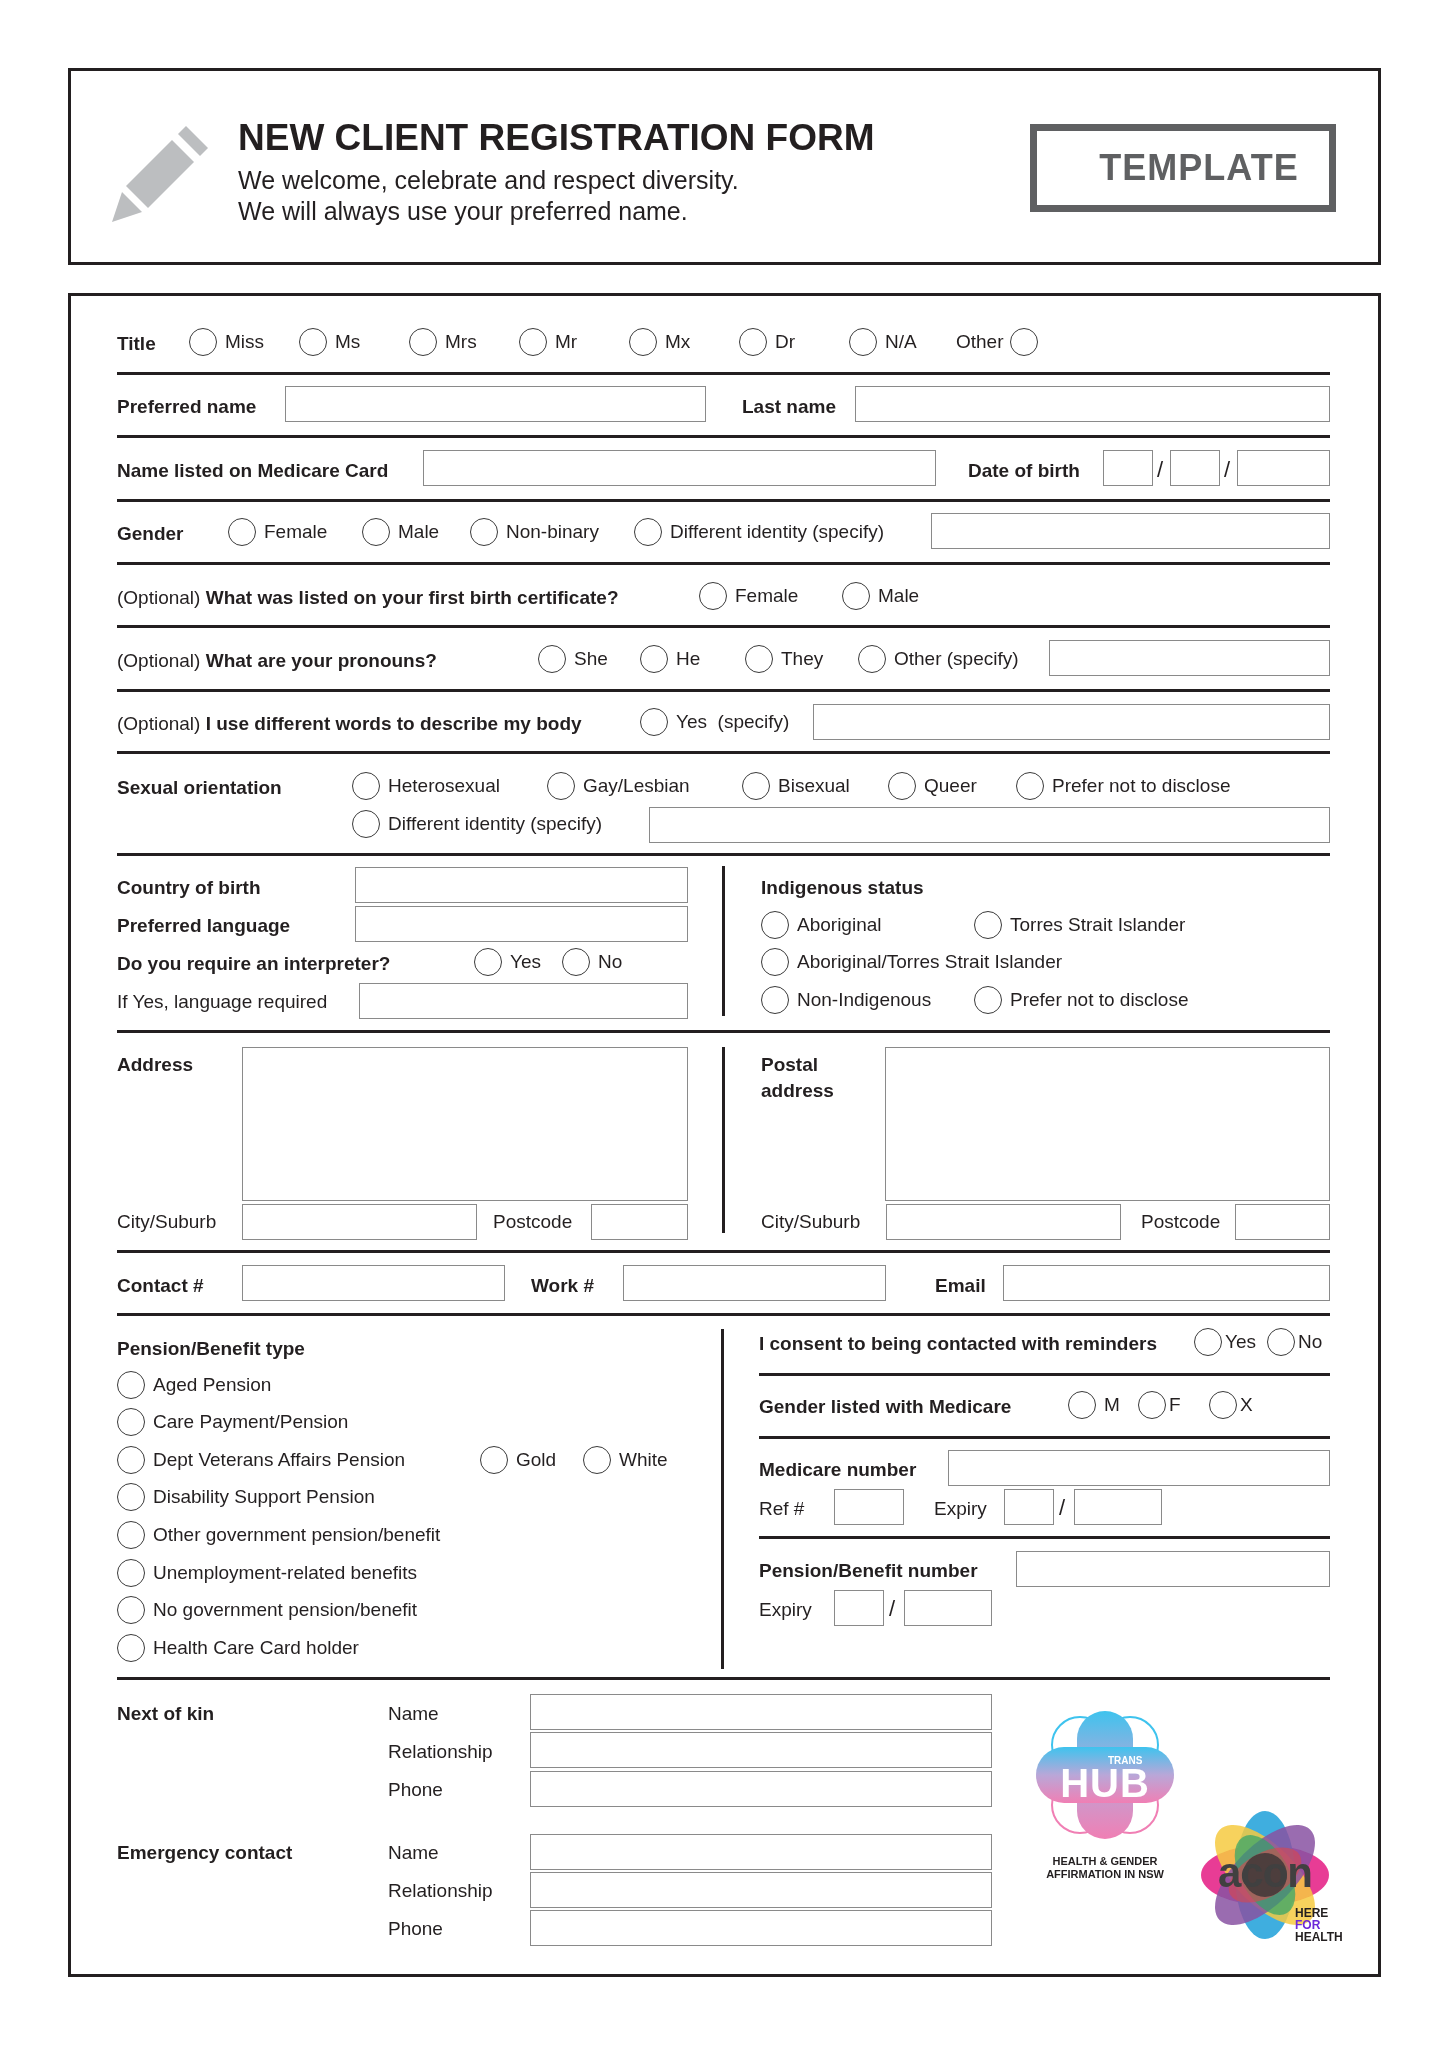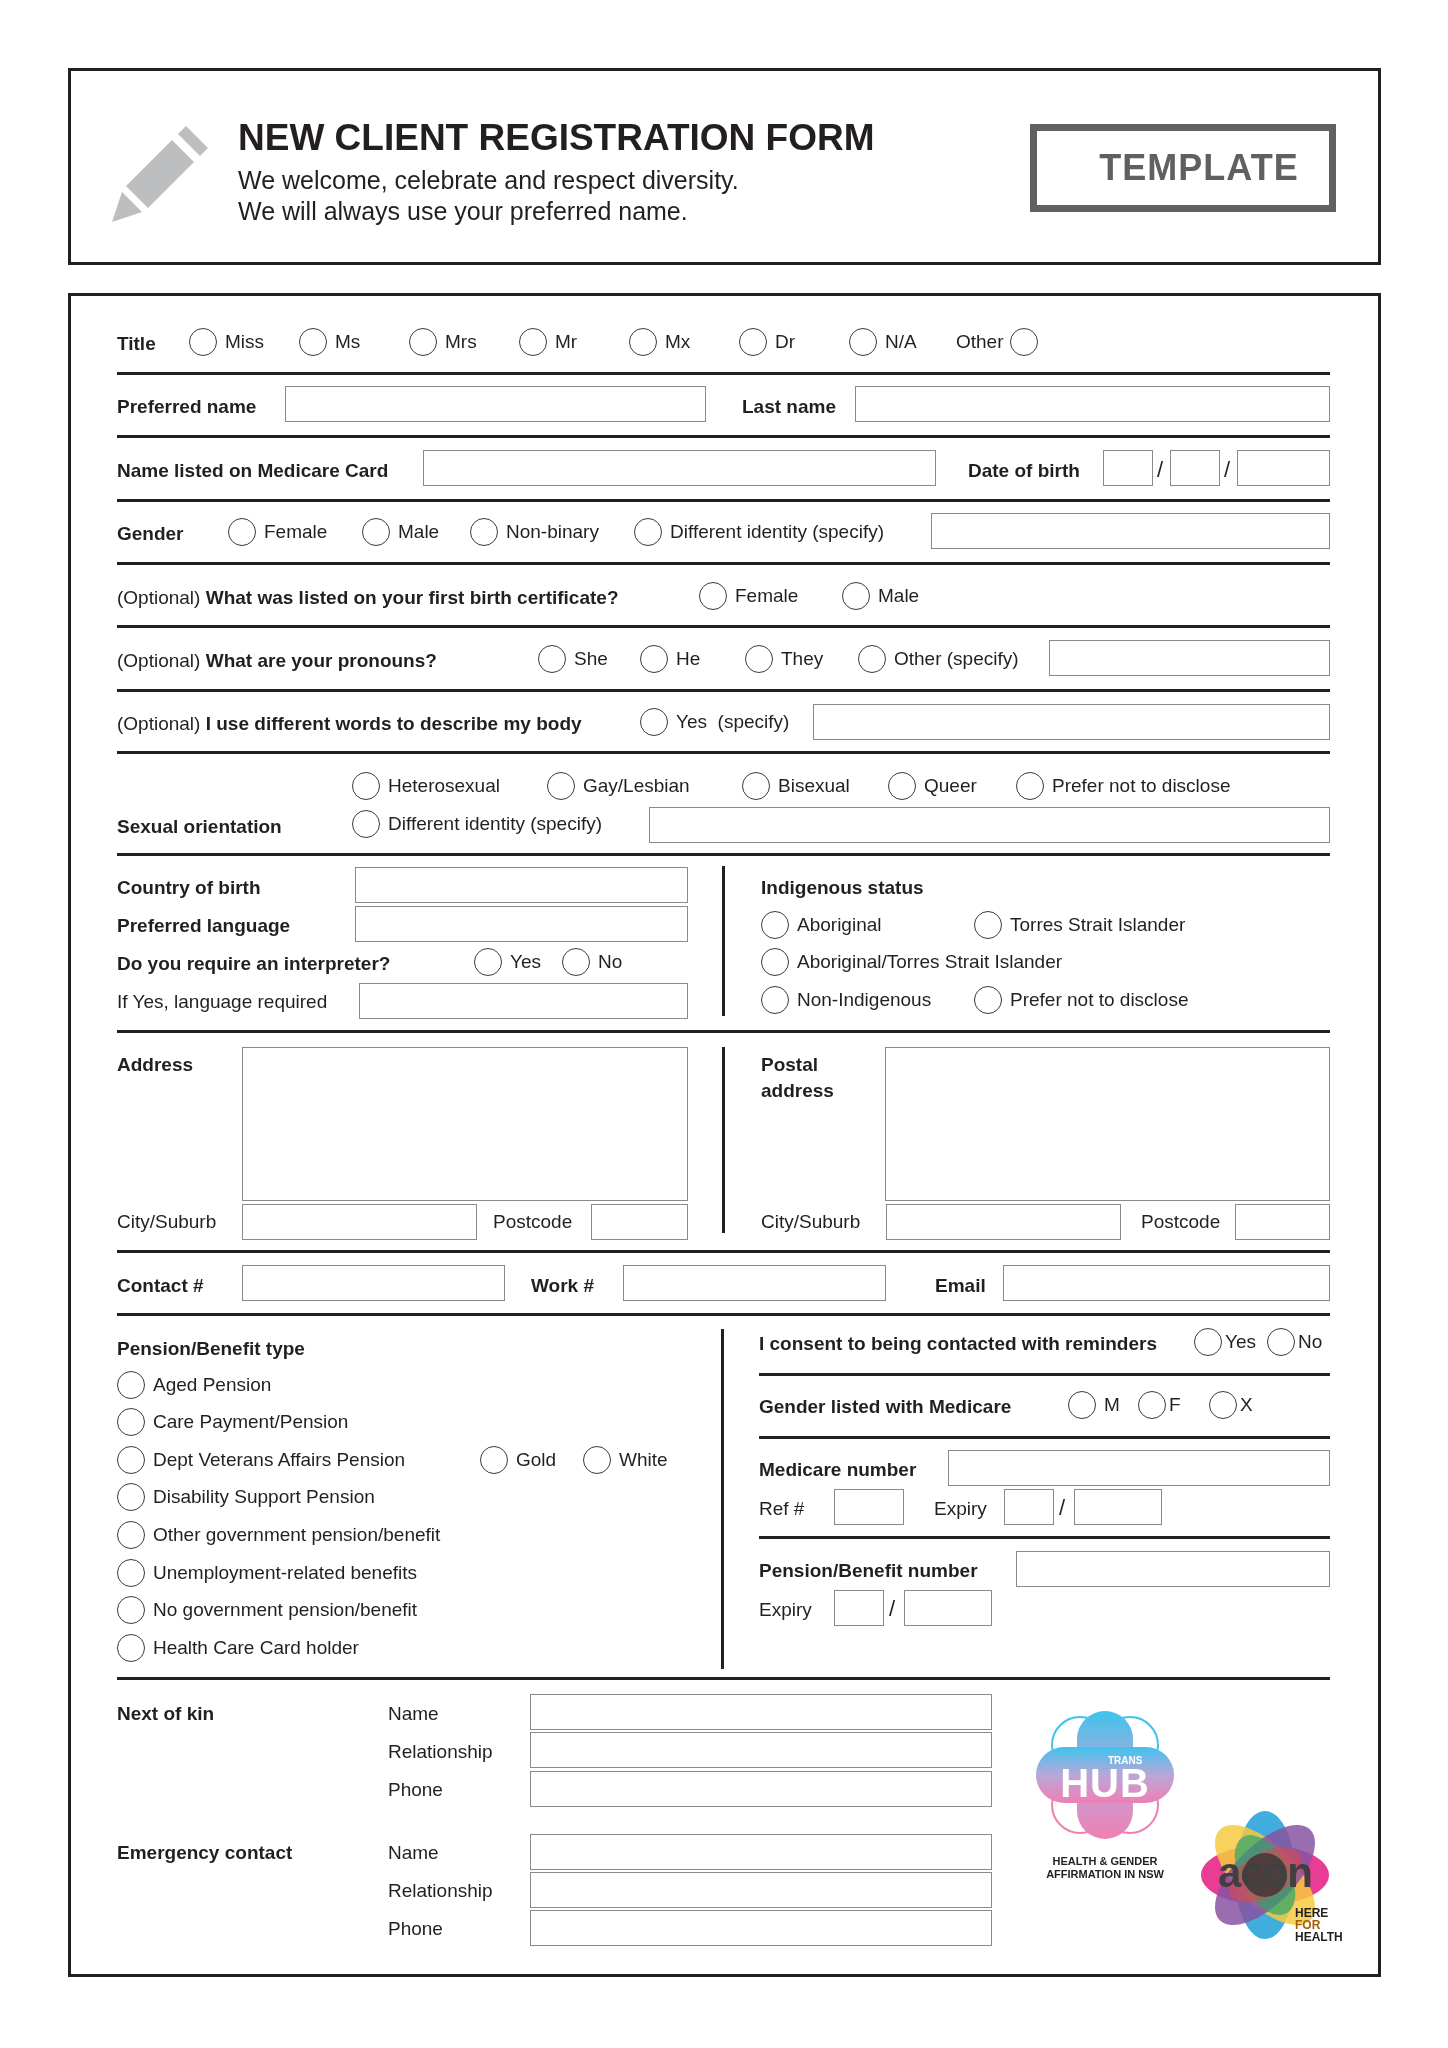"Sexual orientation" div.lbl { margin-top: 39px -> none }
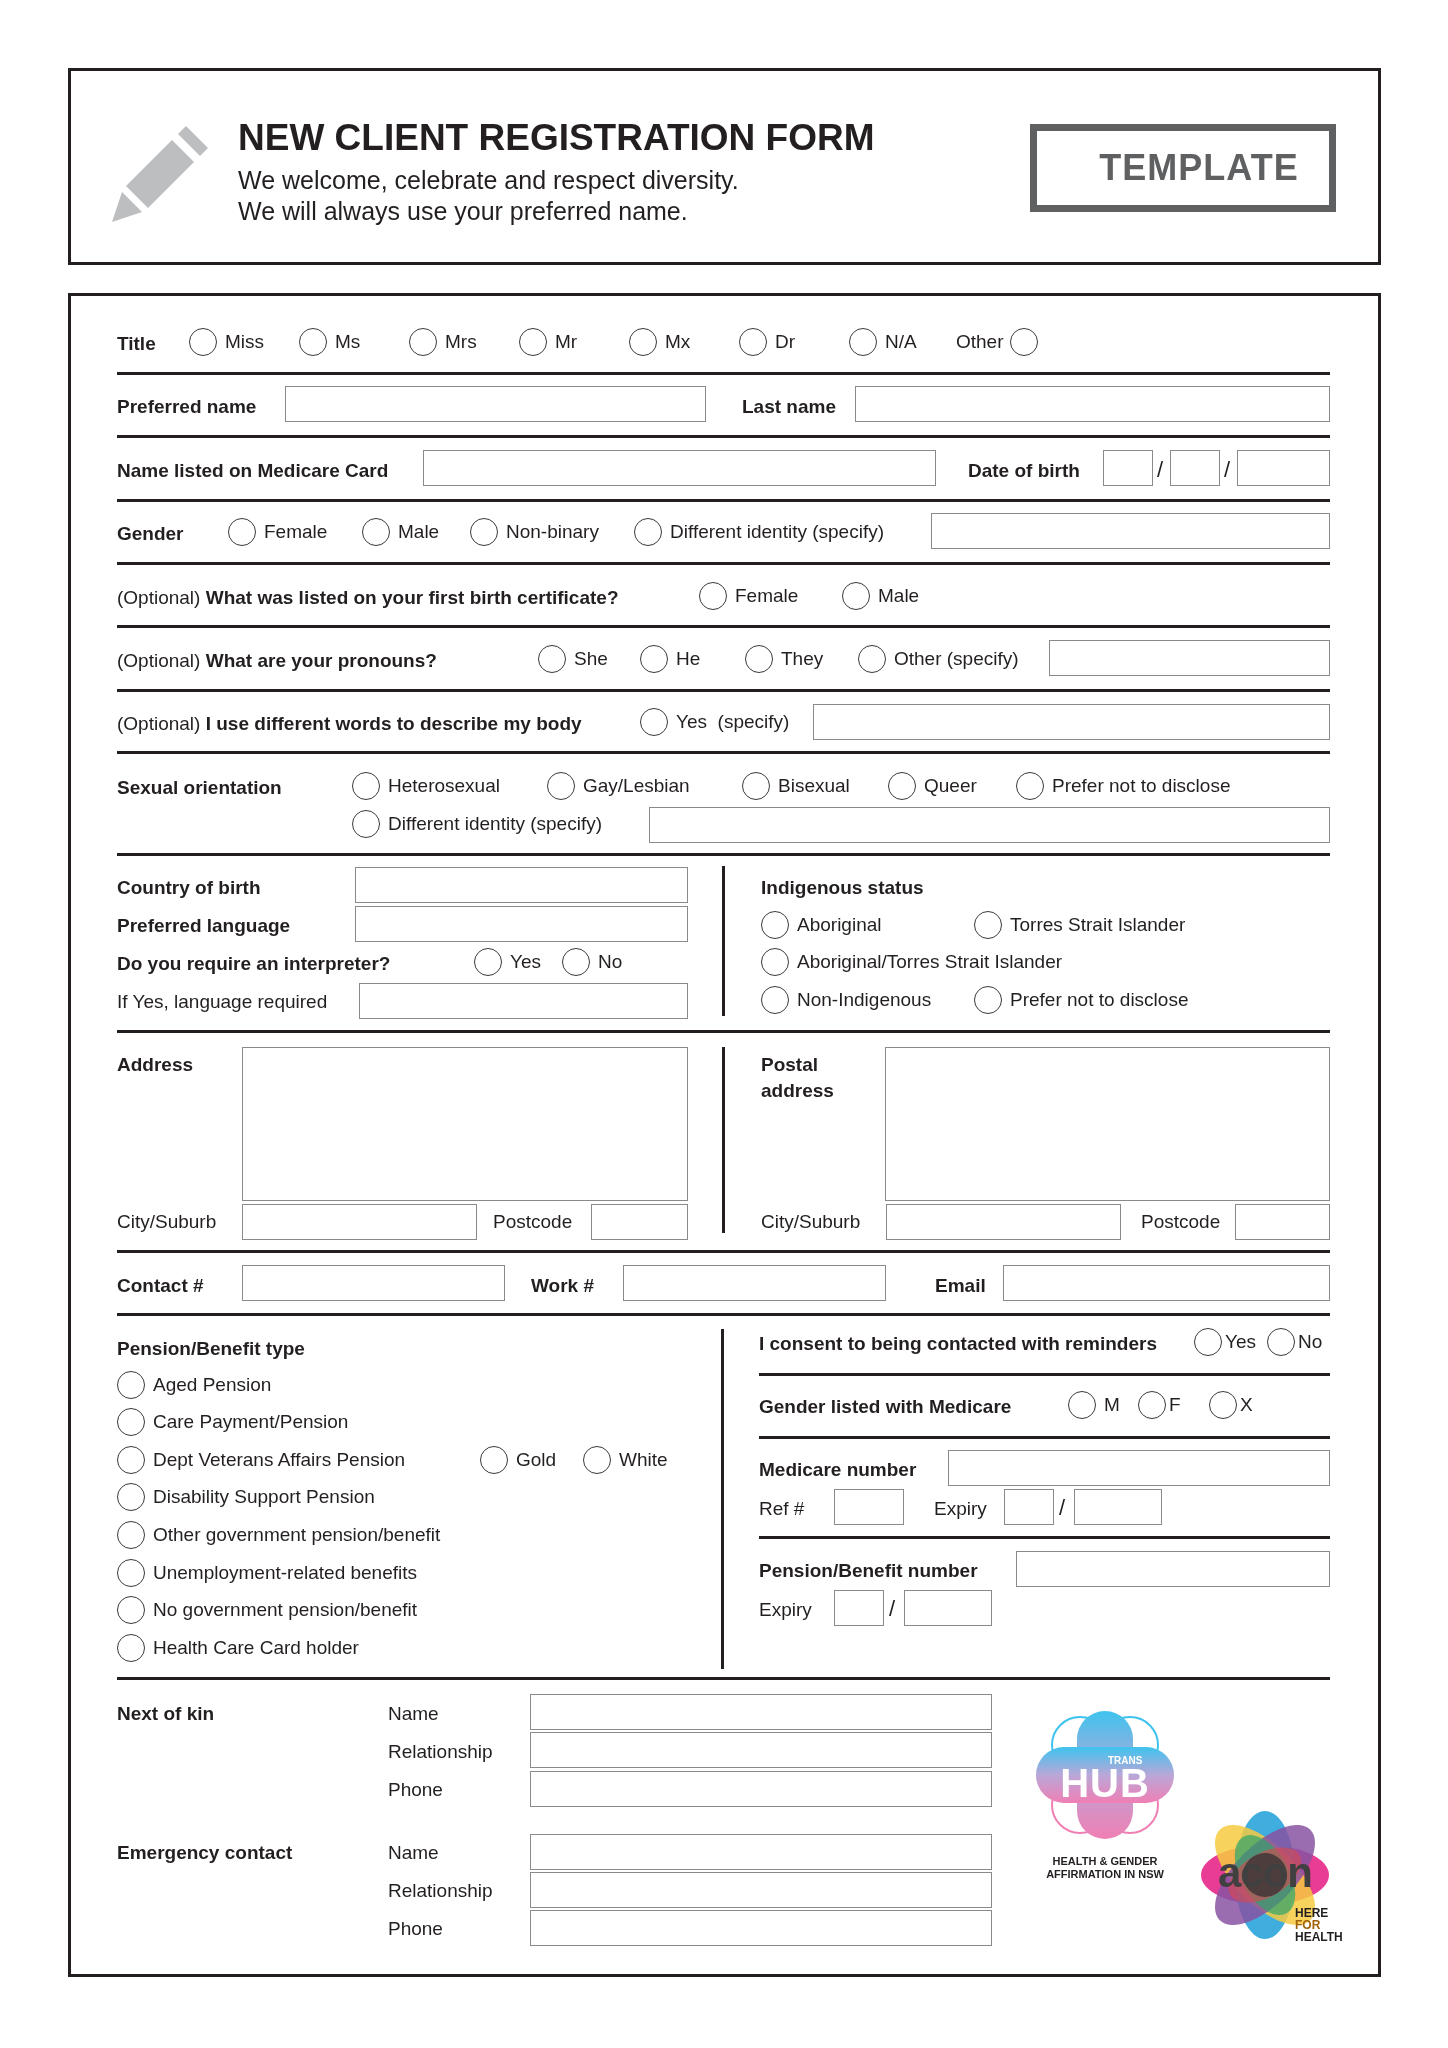"FOR" div { color: #a16207 -> #6d28d9 }
